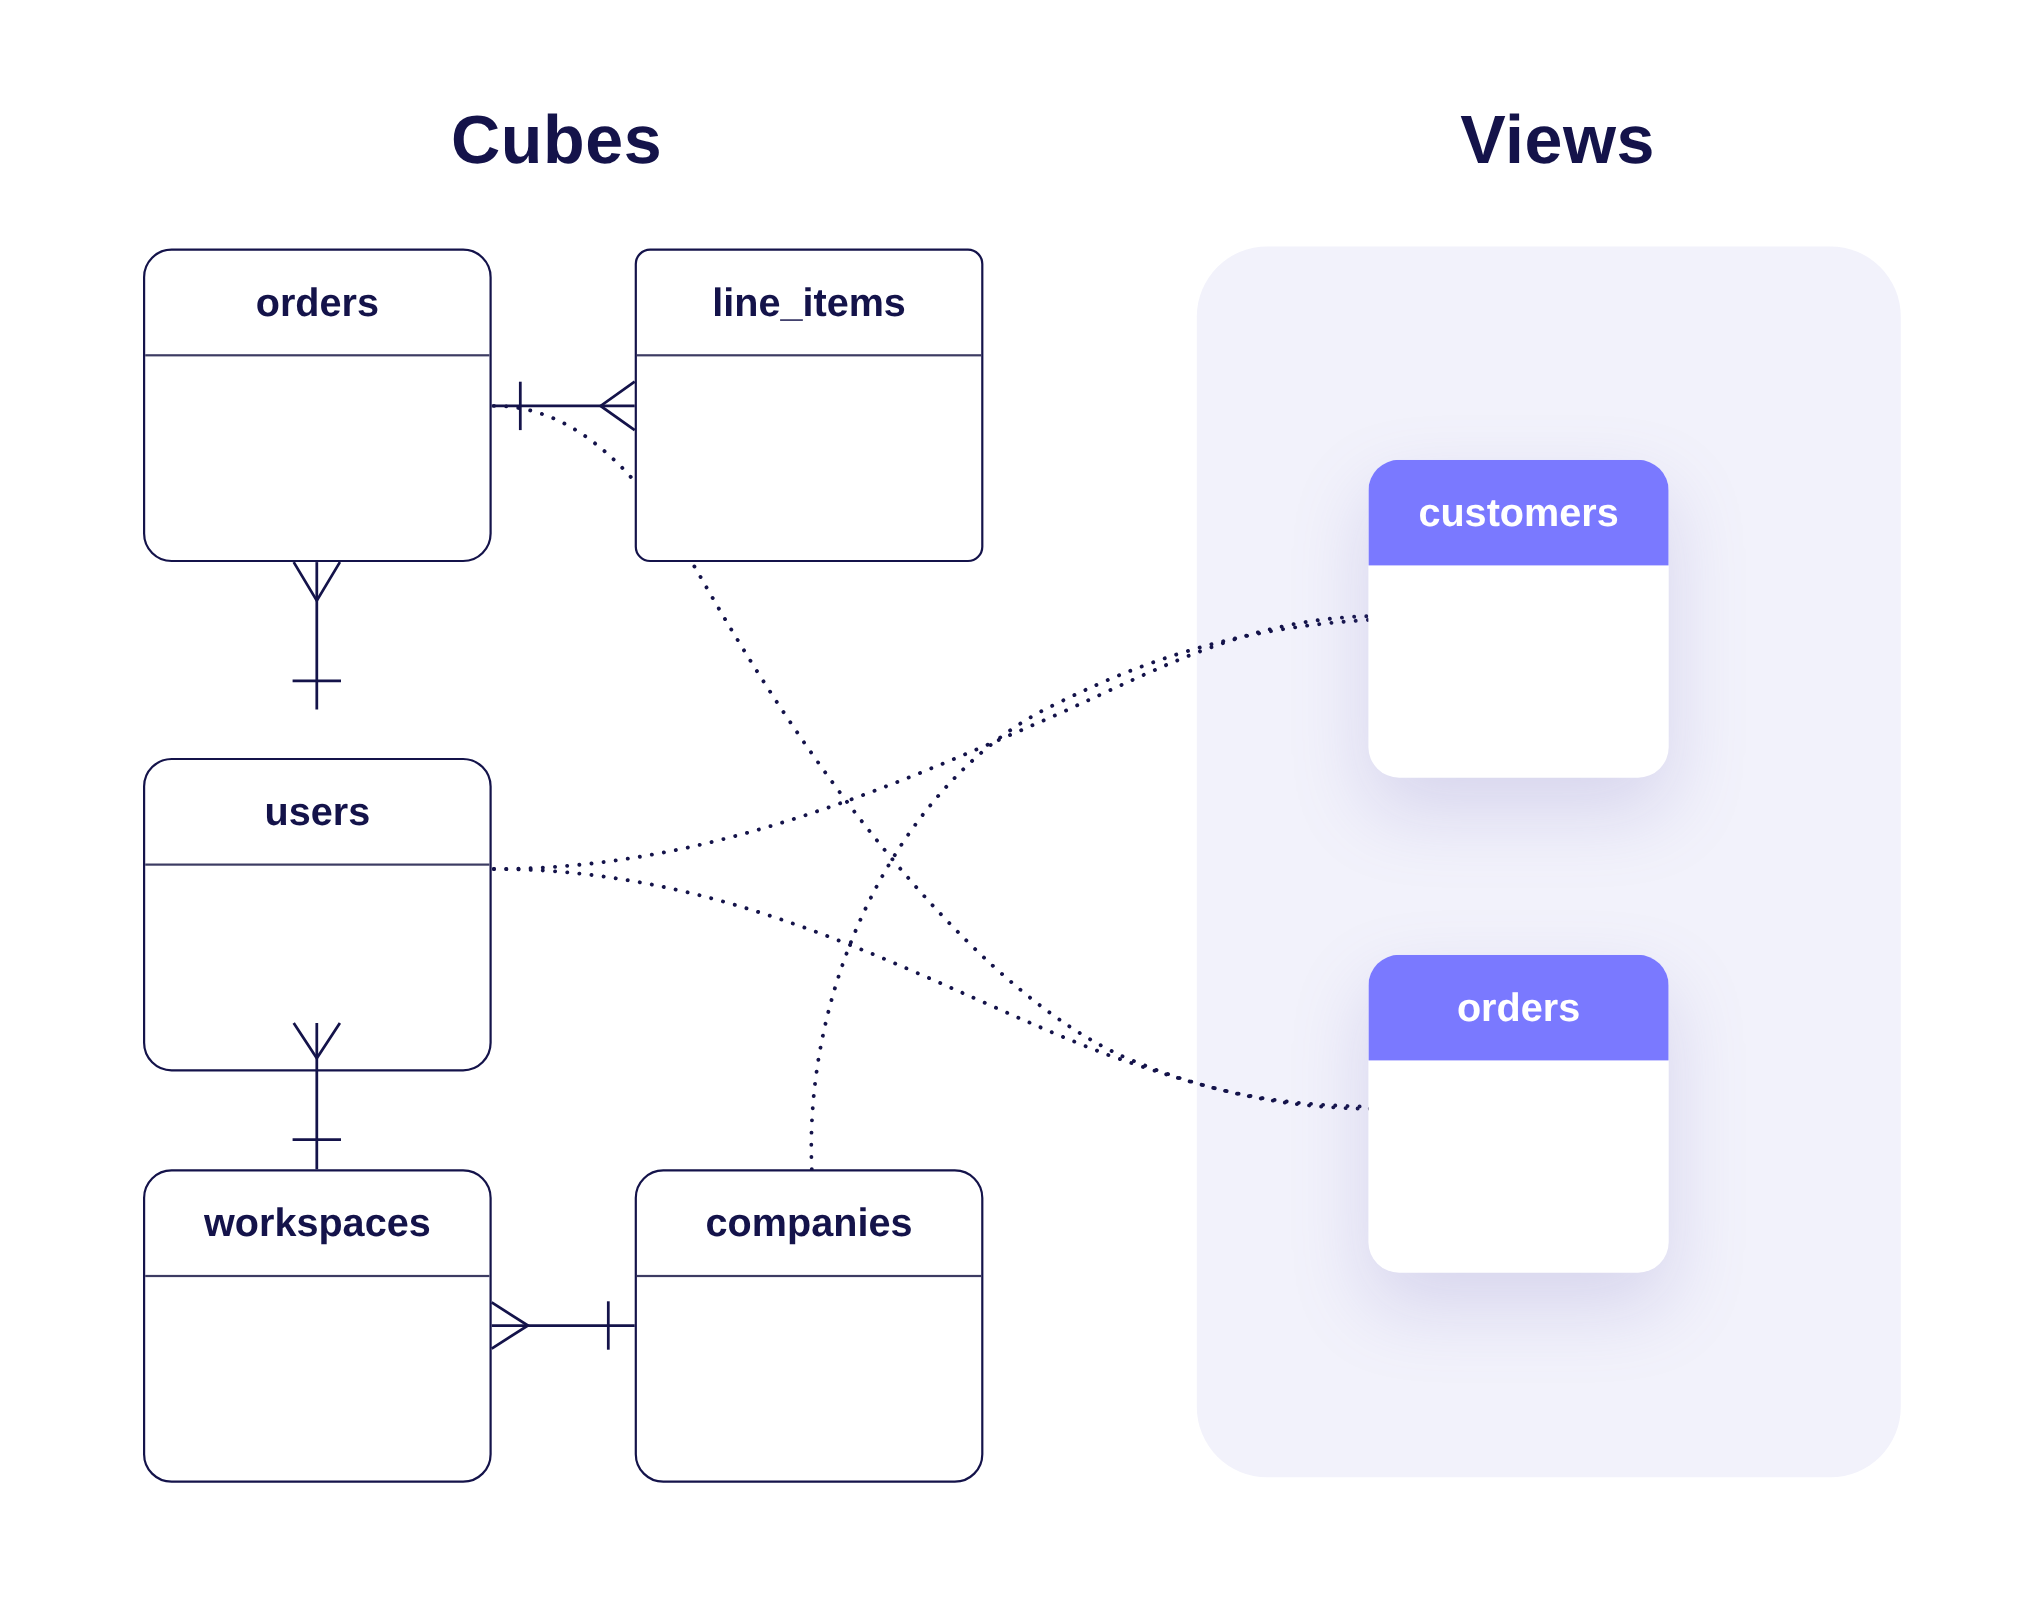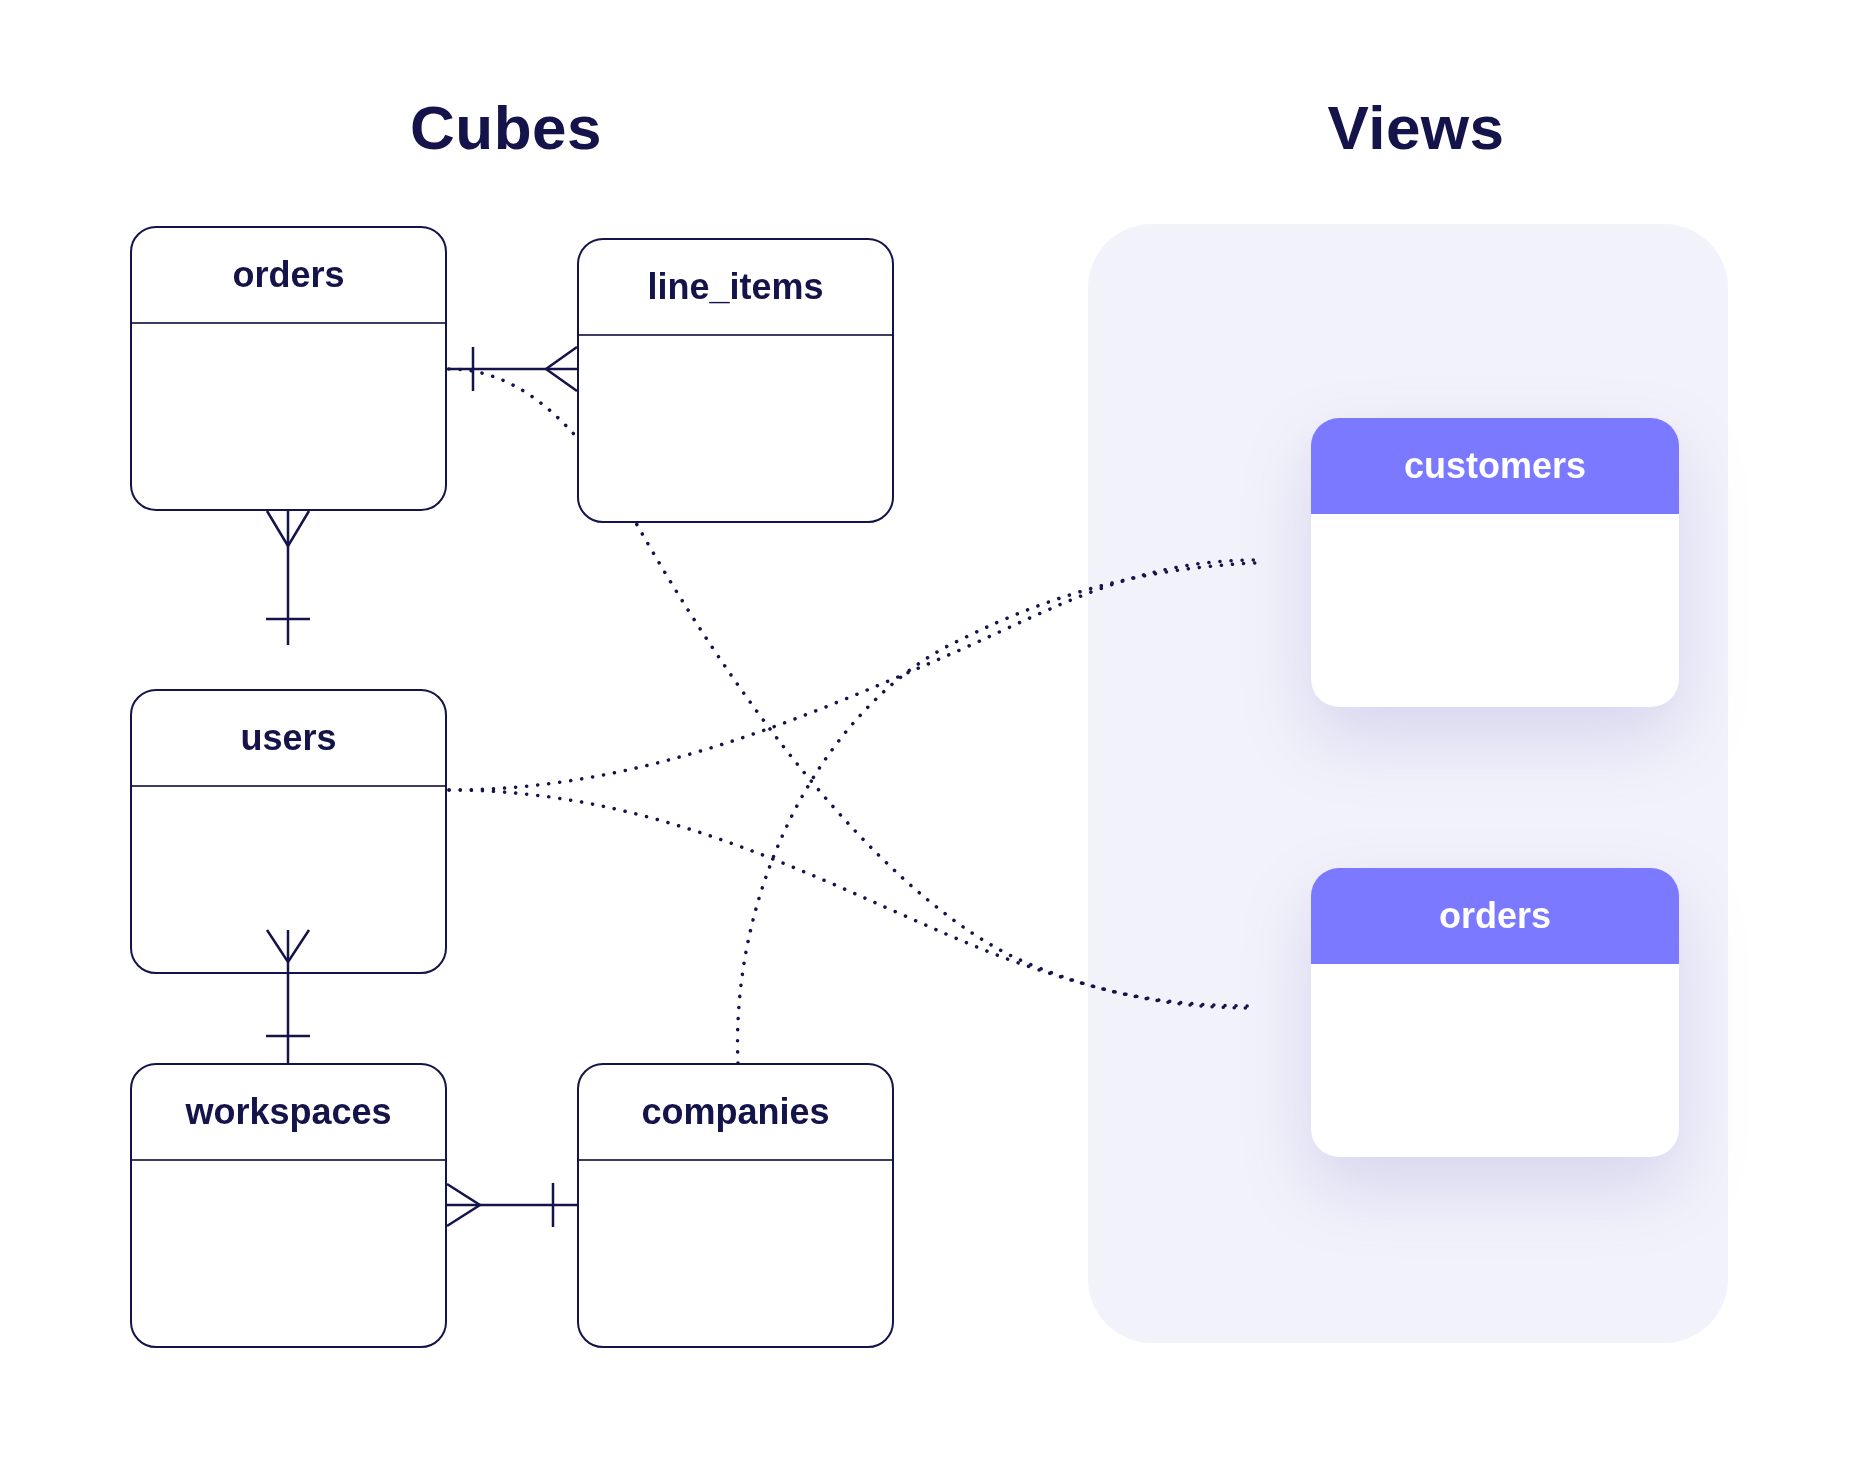"line_items" div.cube { border-radius: none -> 14px; top: 238px -> 226px }
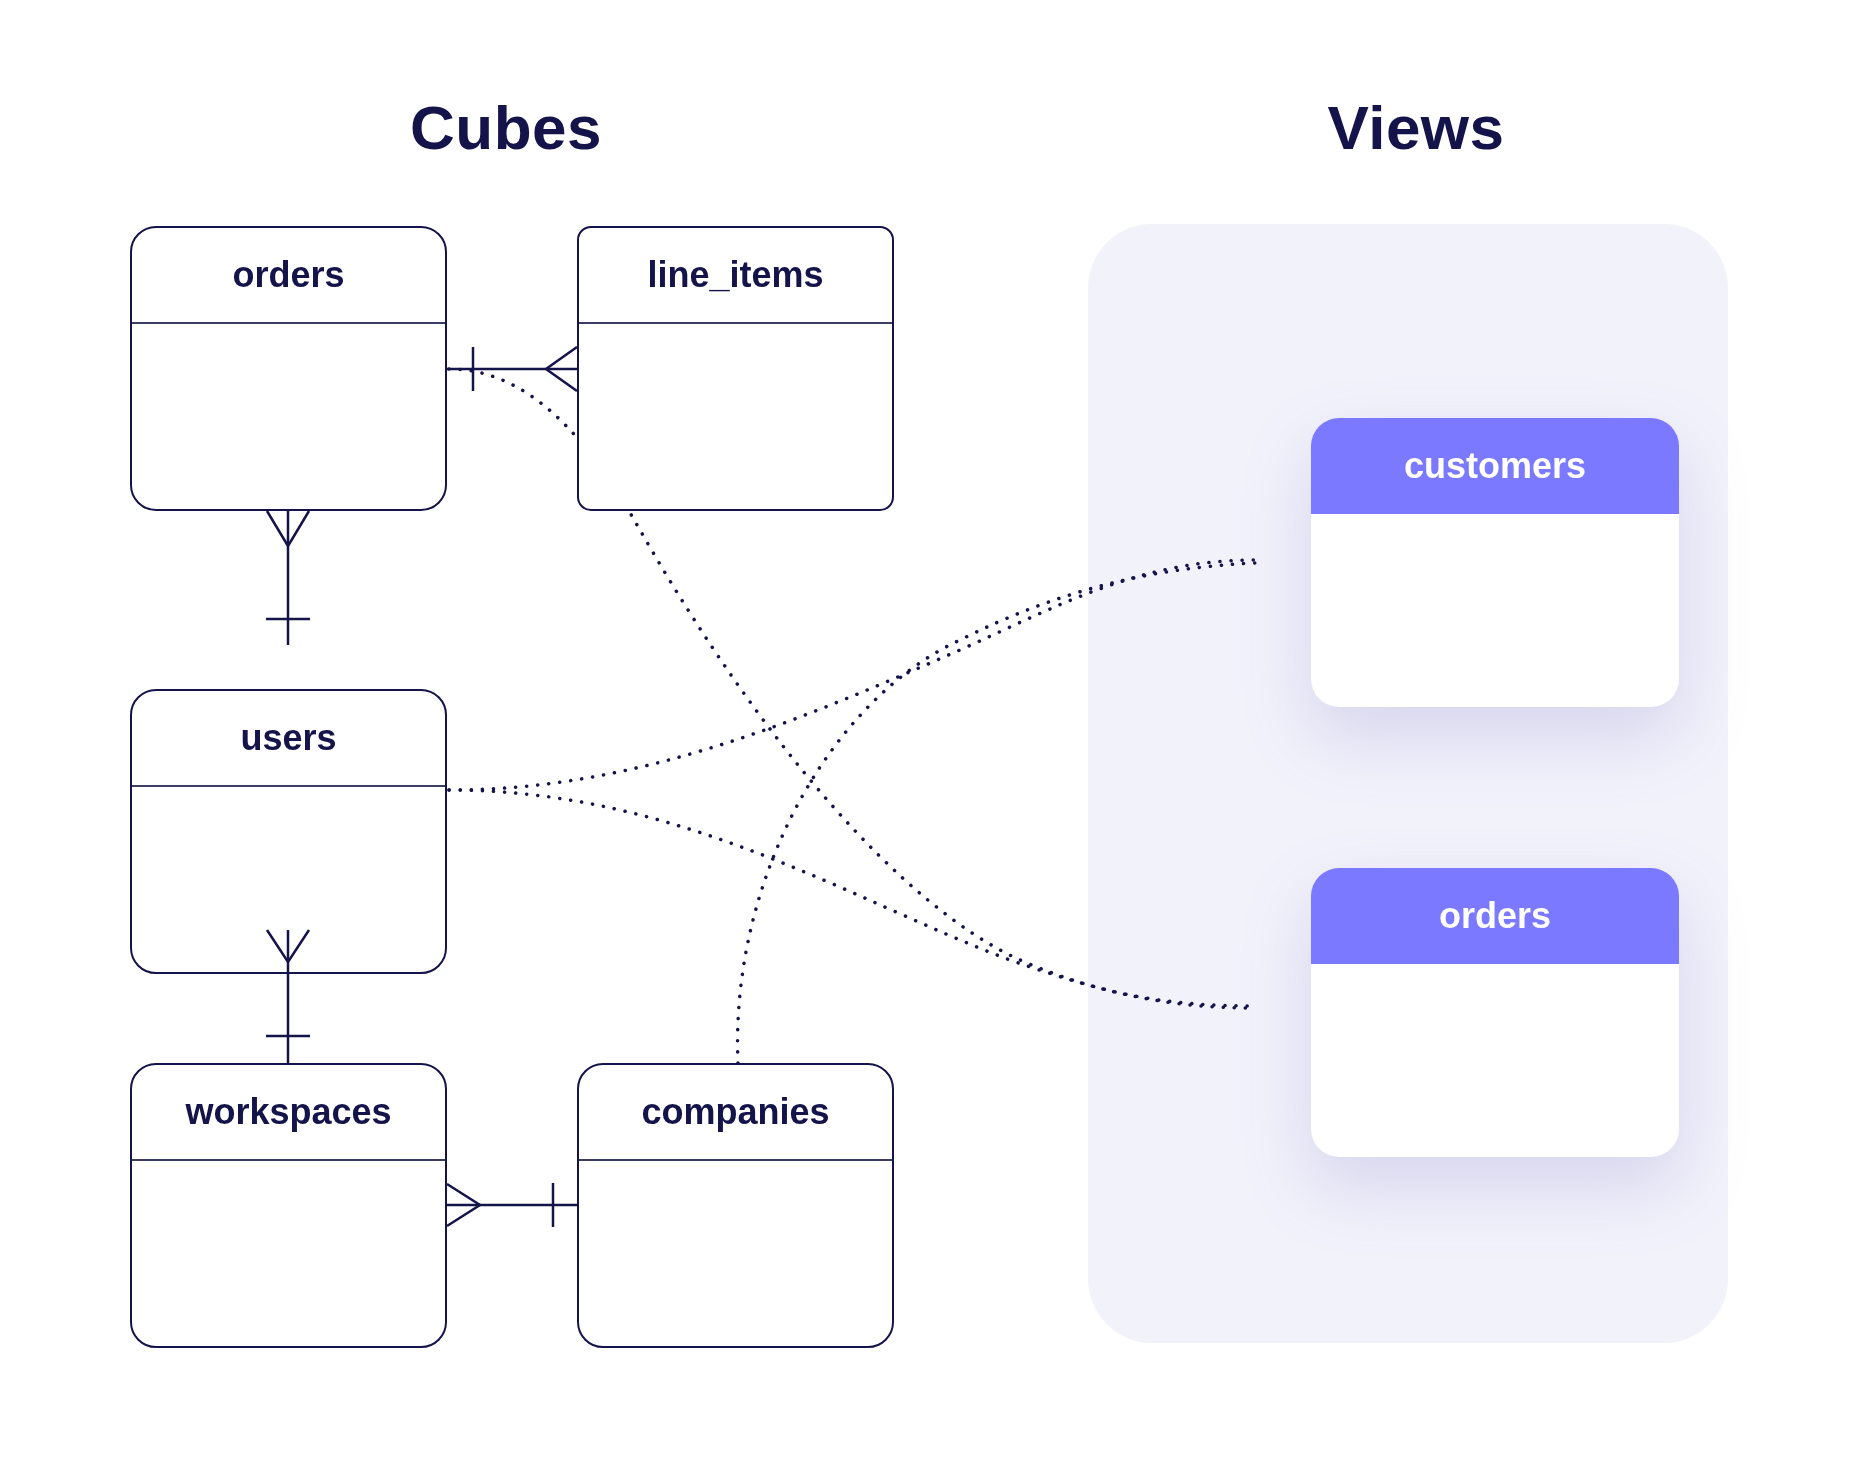"customers" .view-card { left: 1311px -> 1244px; width: 368px -> 273px }
